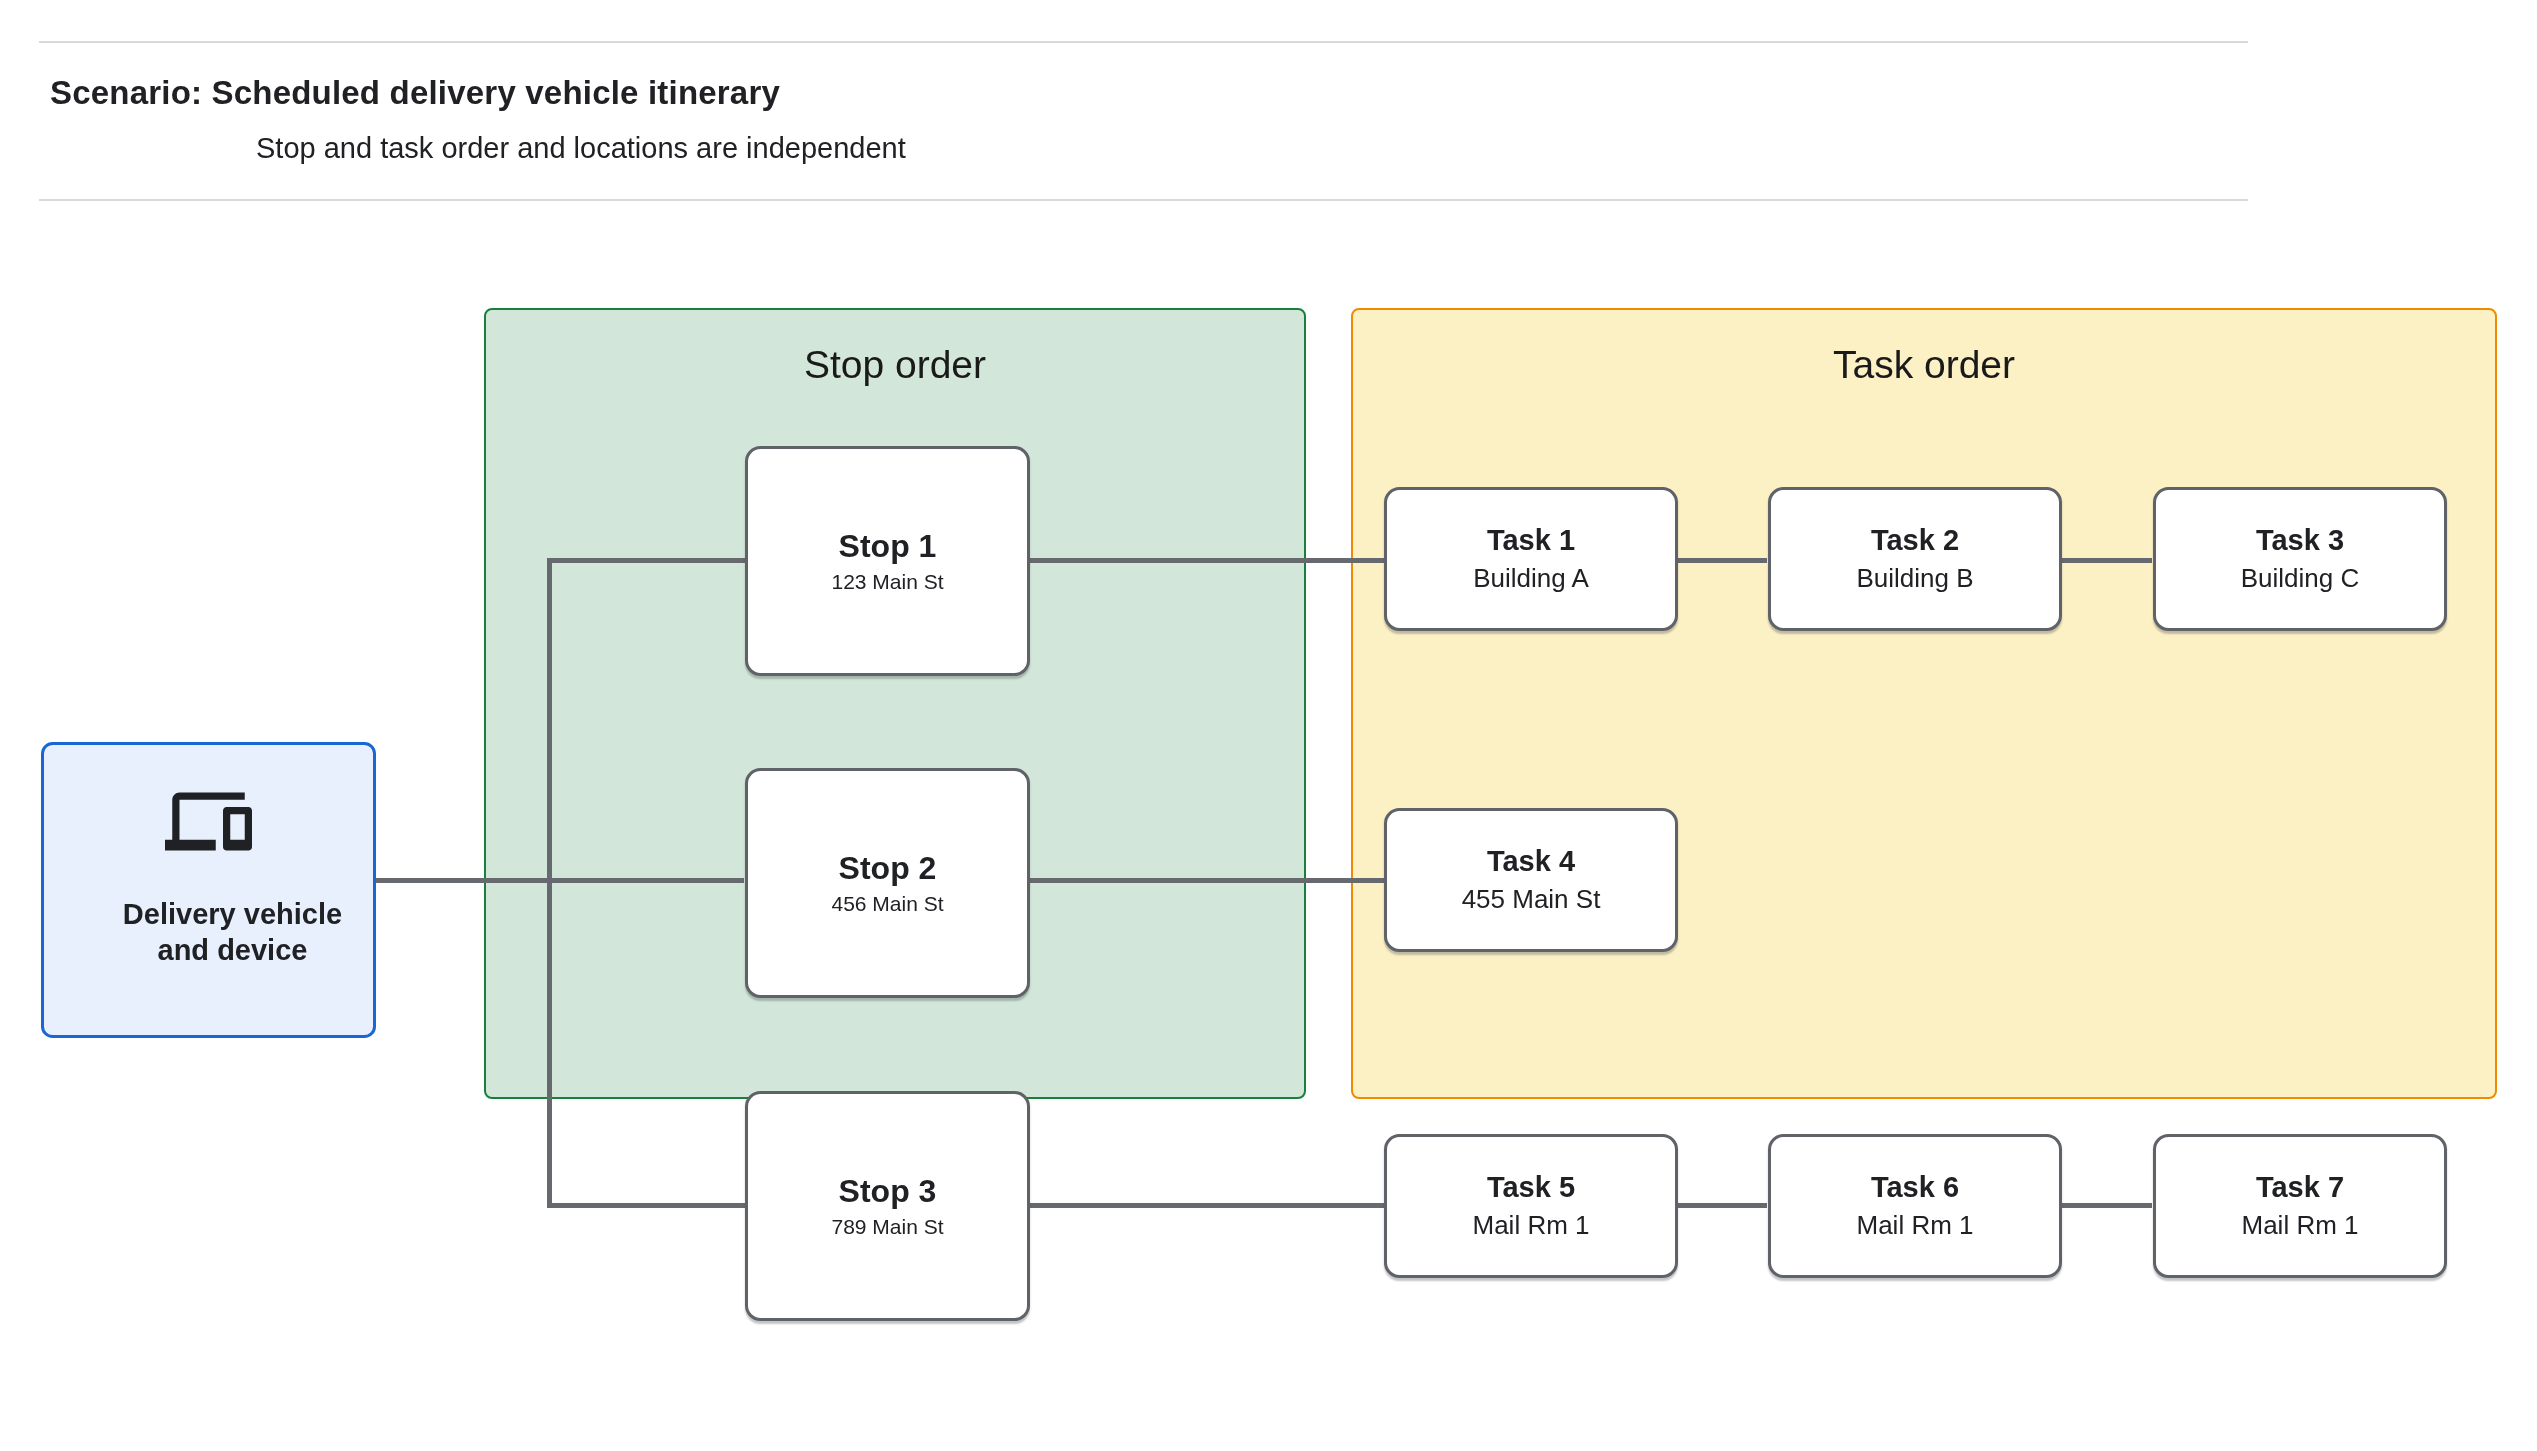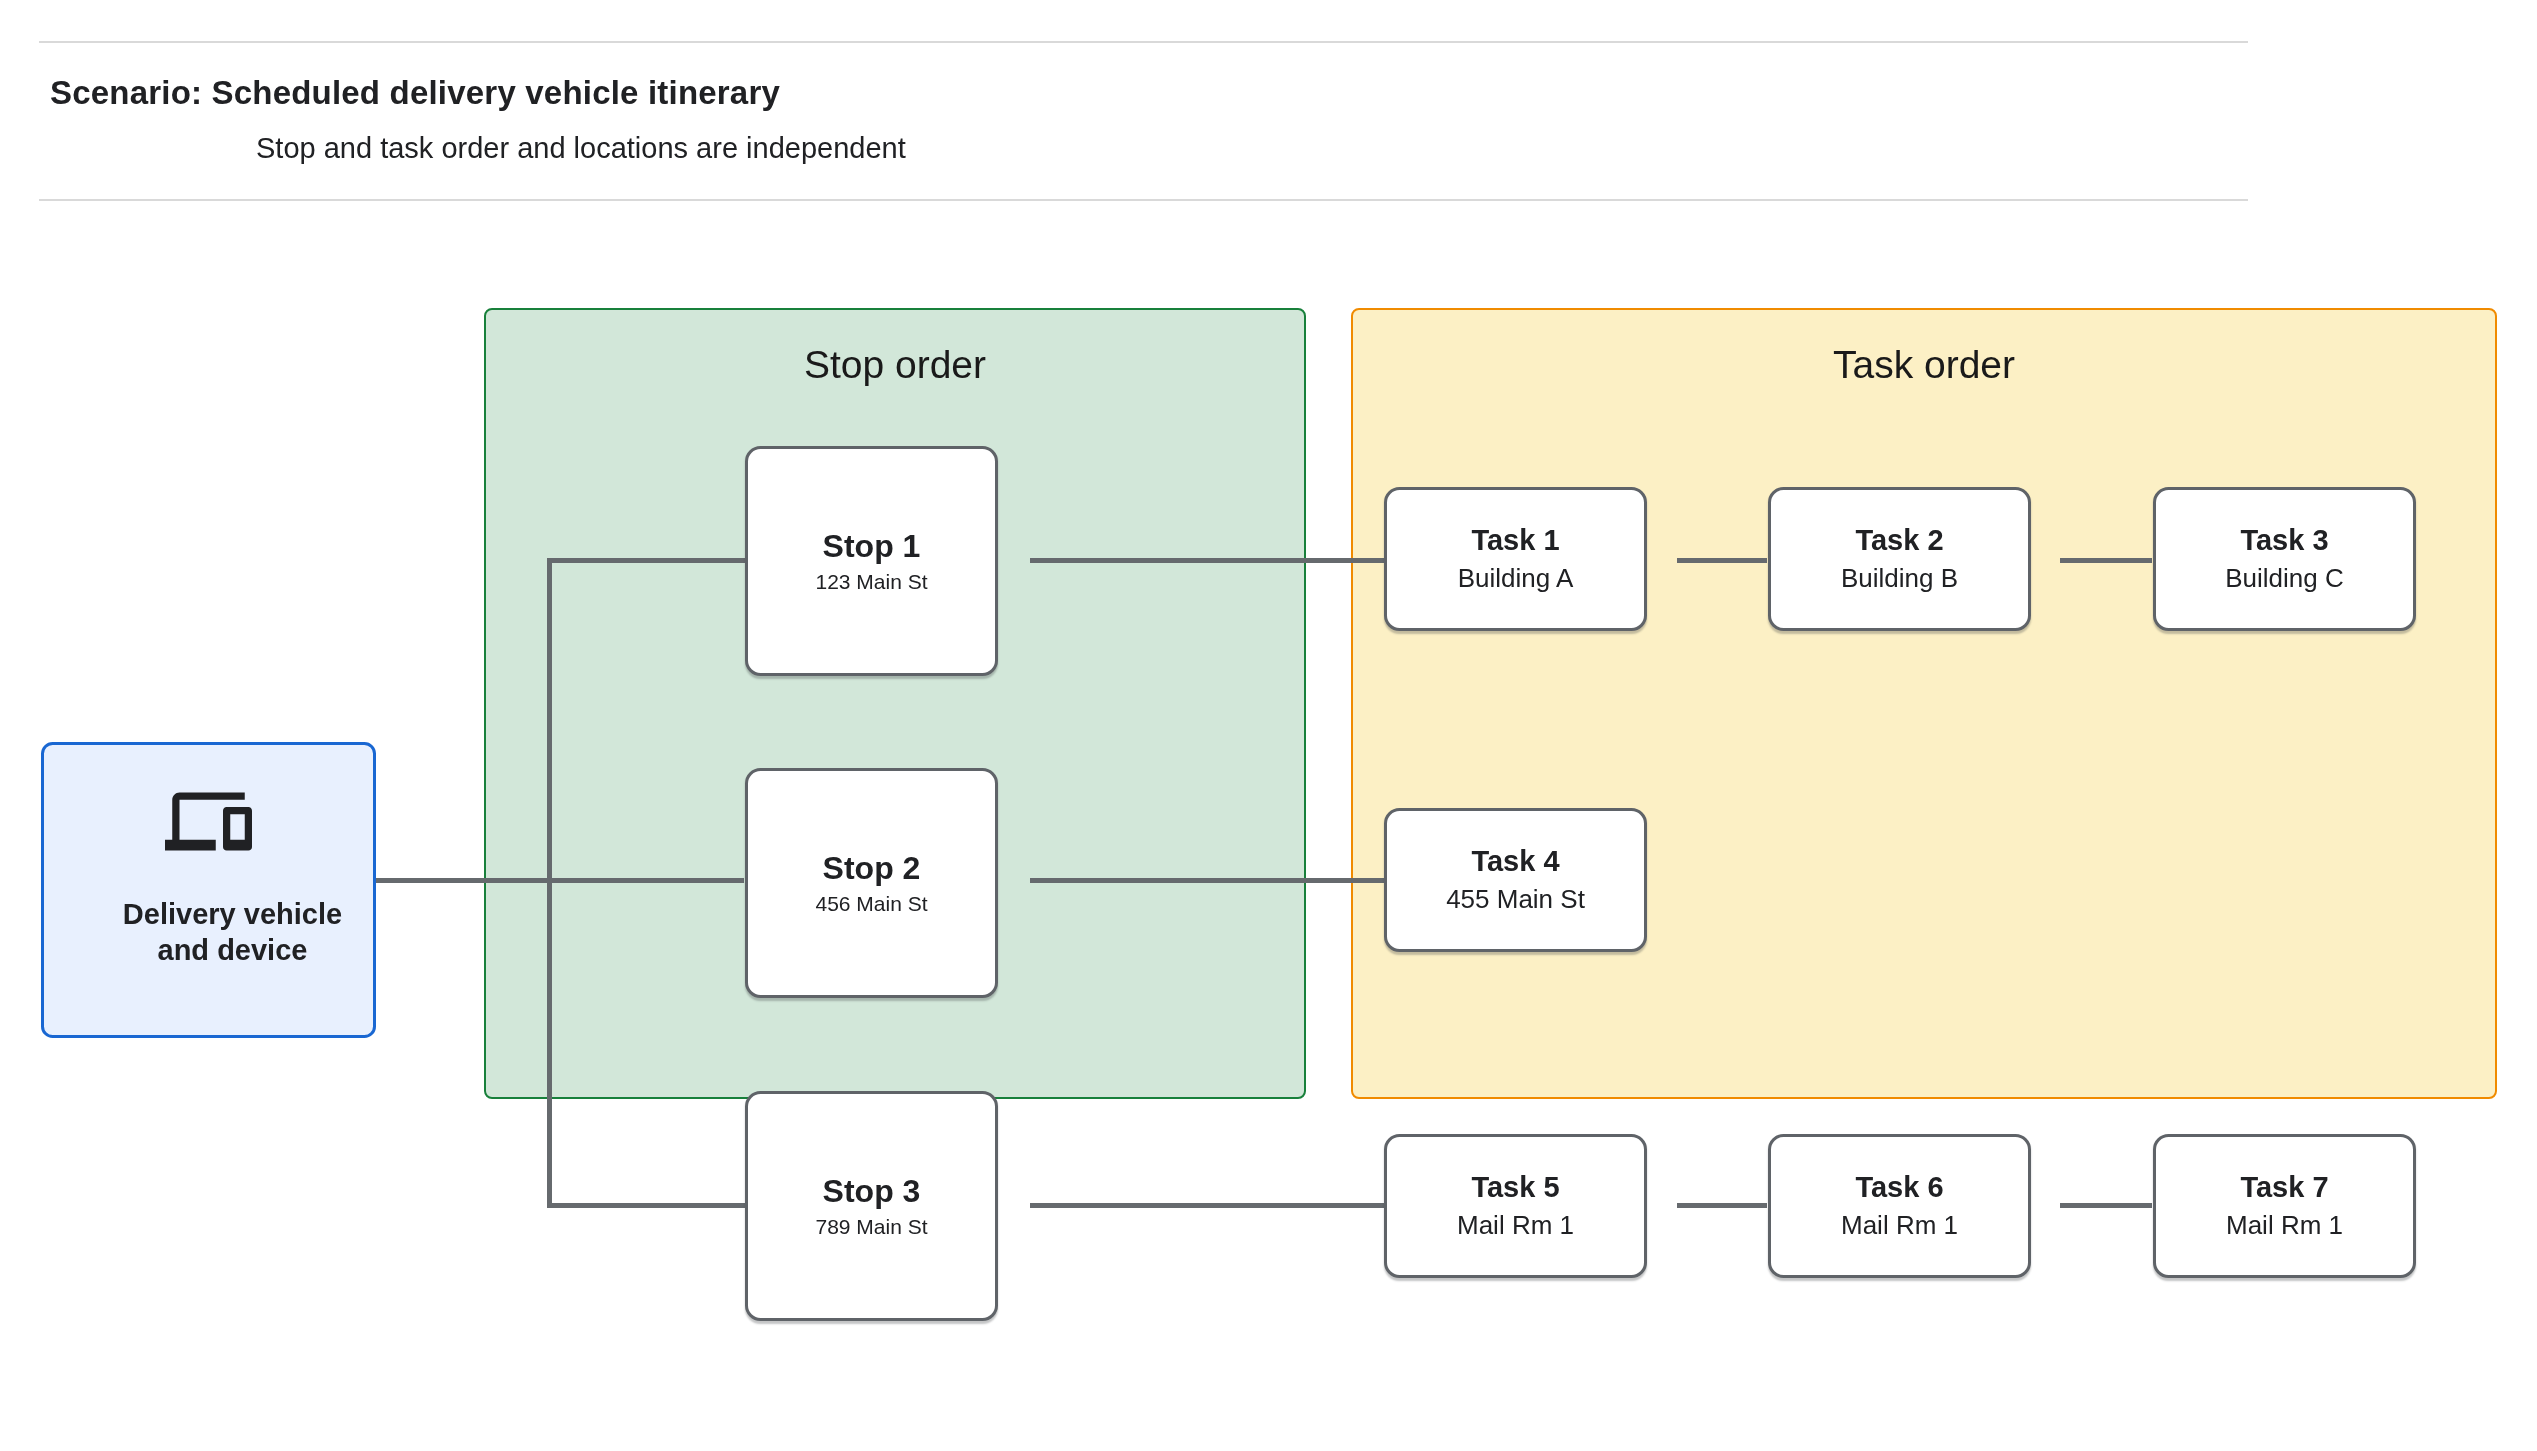"Stop 1" .node.stop-node { width: 253px -> 285px }
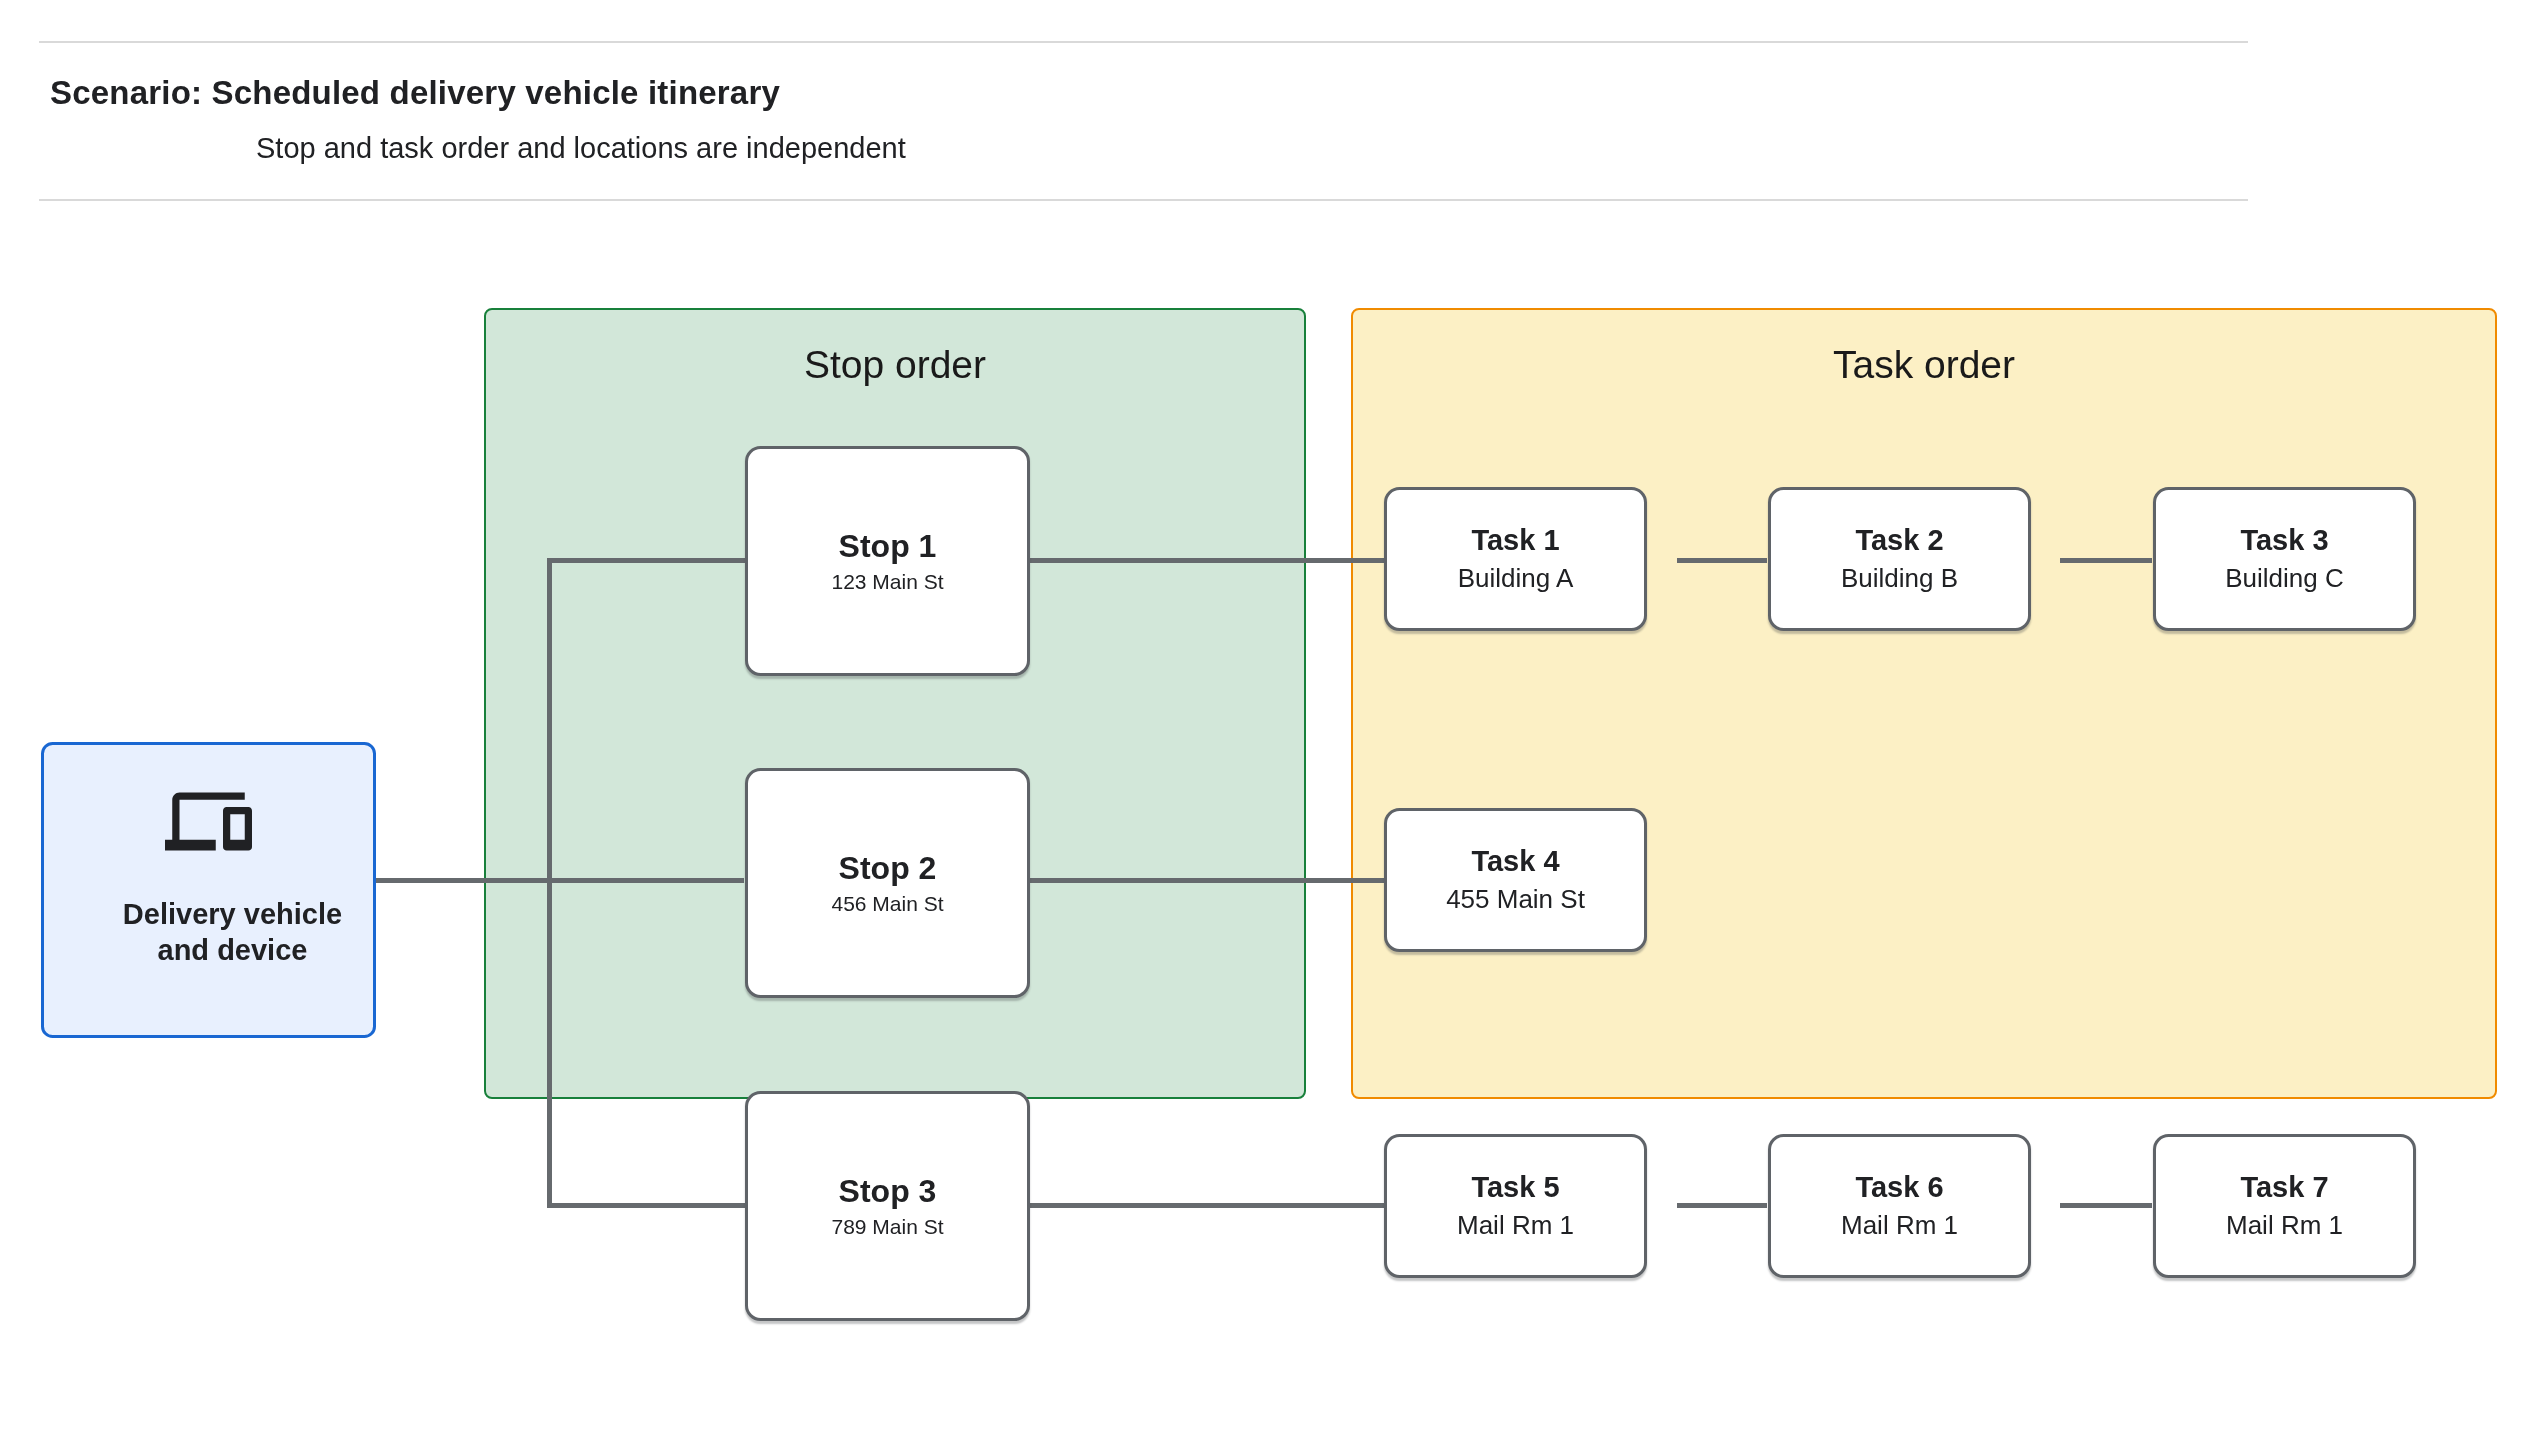"Task 1" .node.task-node { width: 263px -> 294px }
